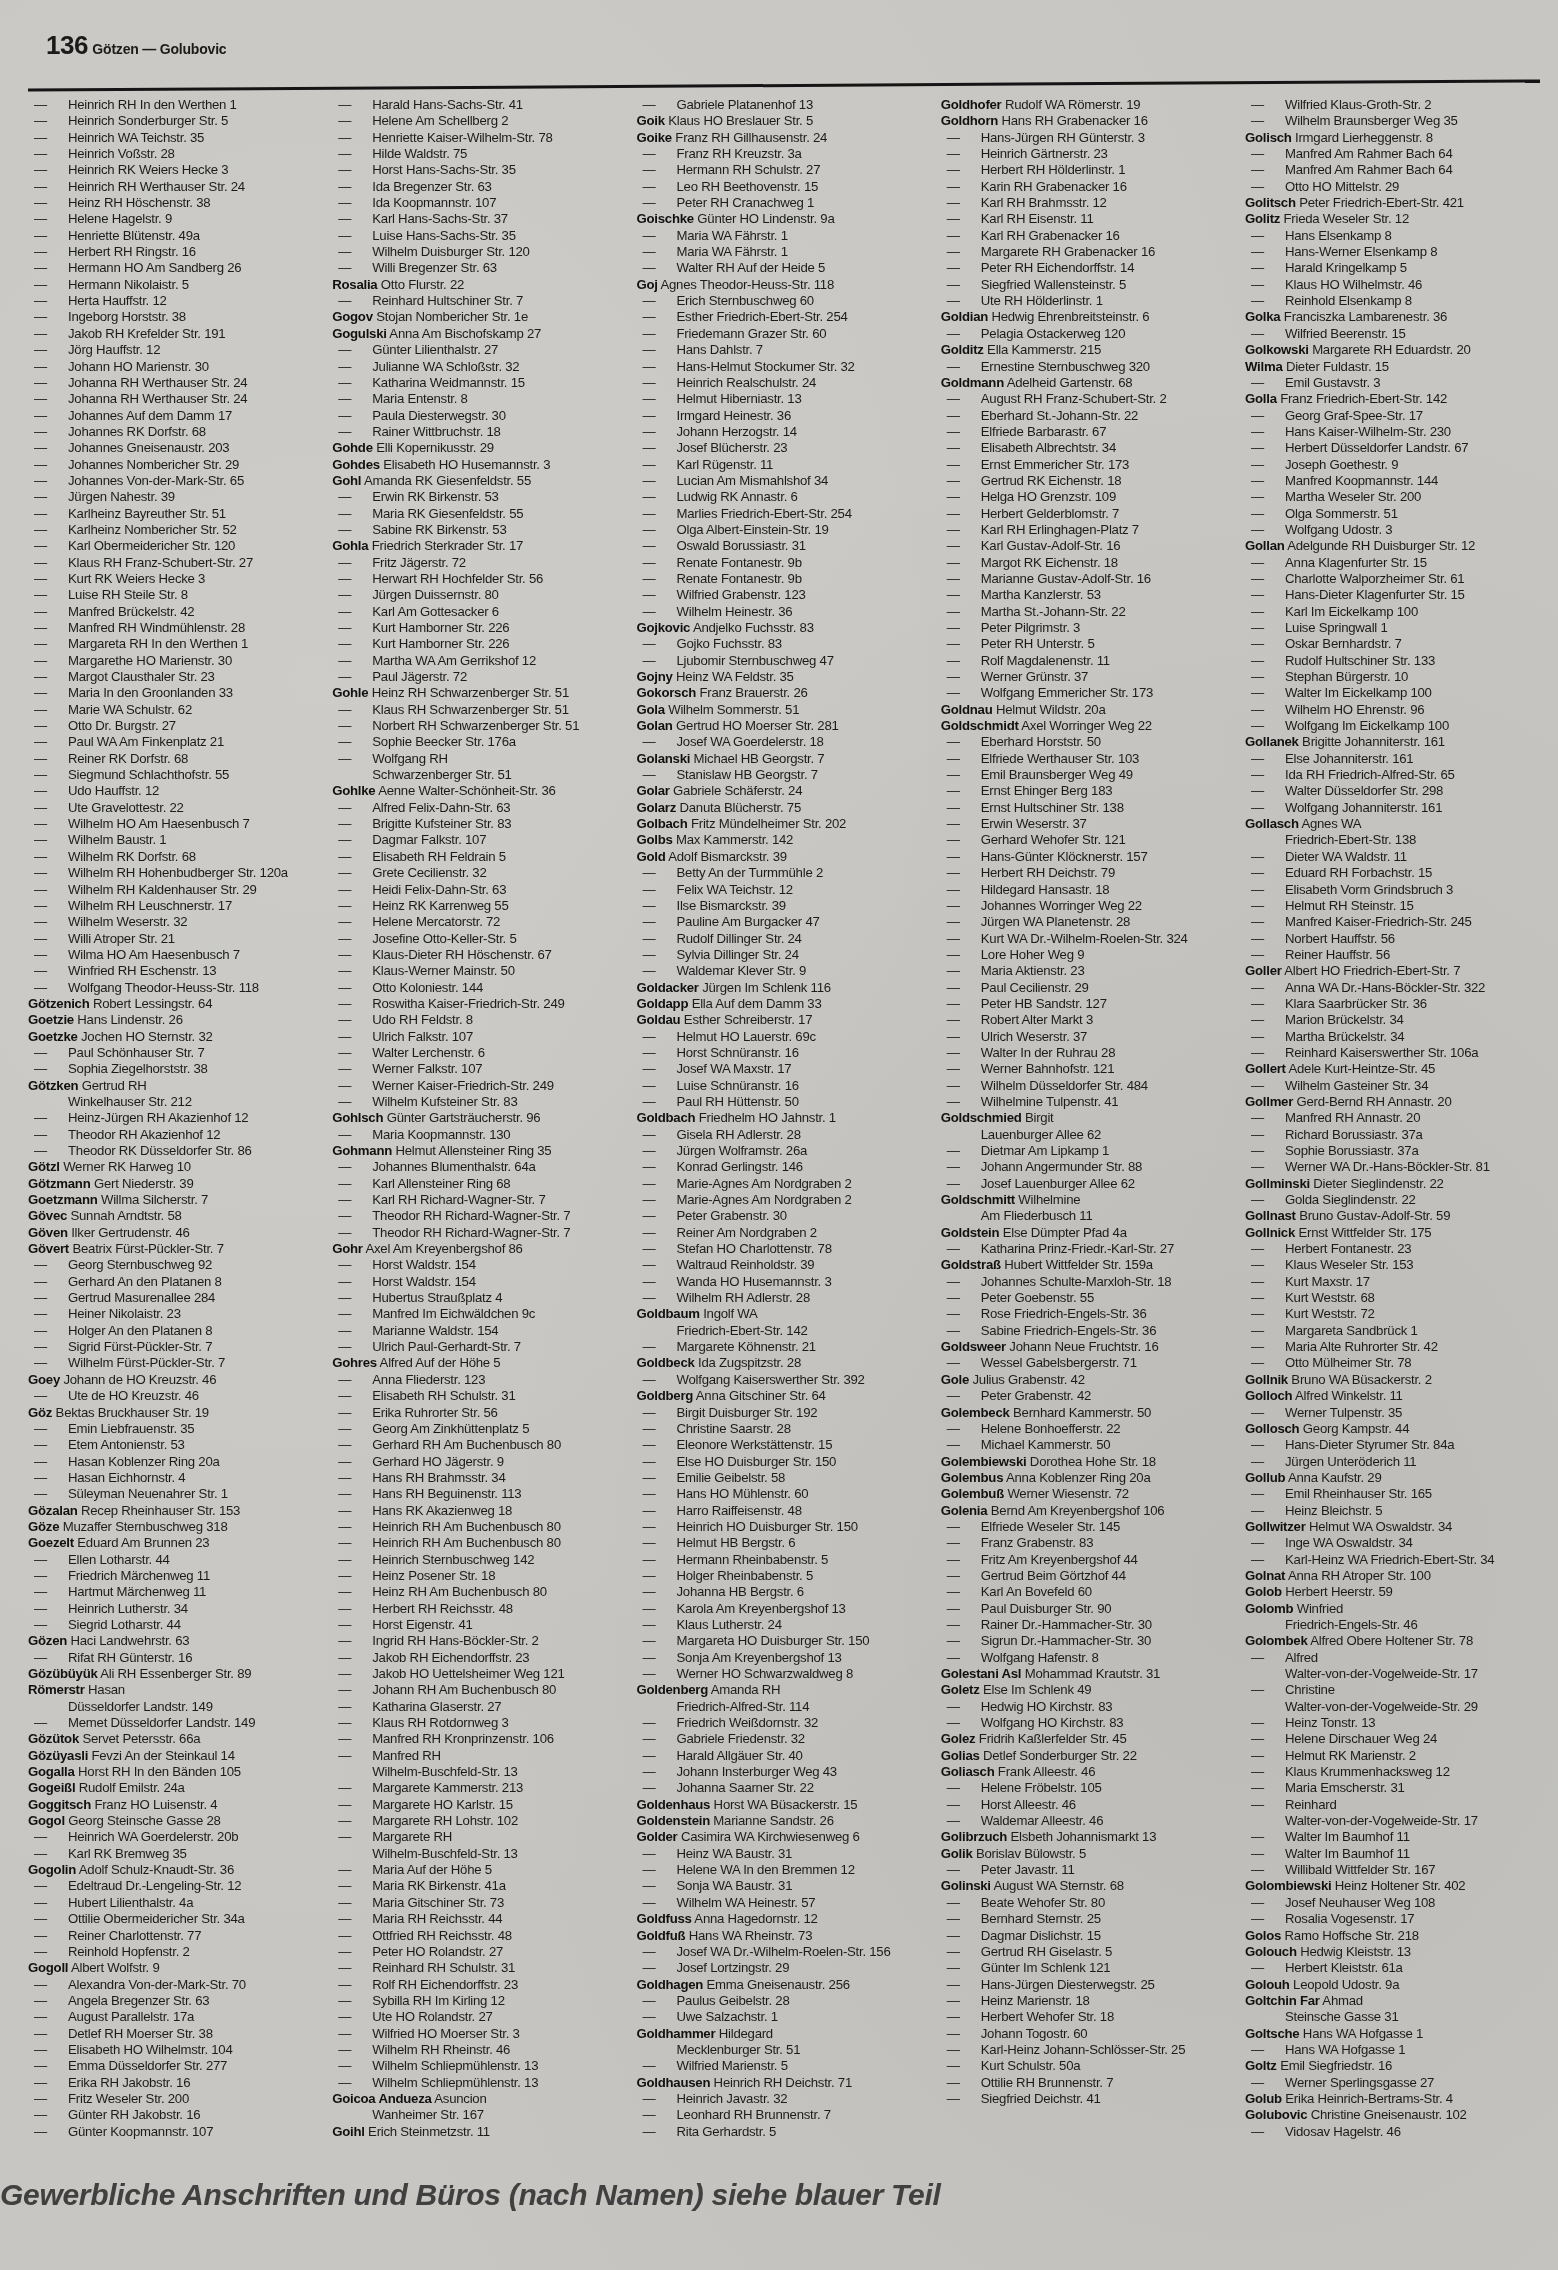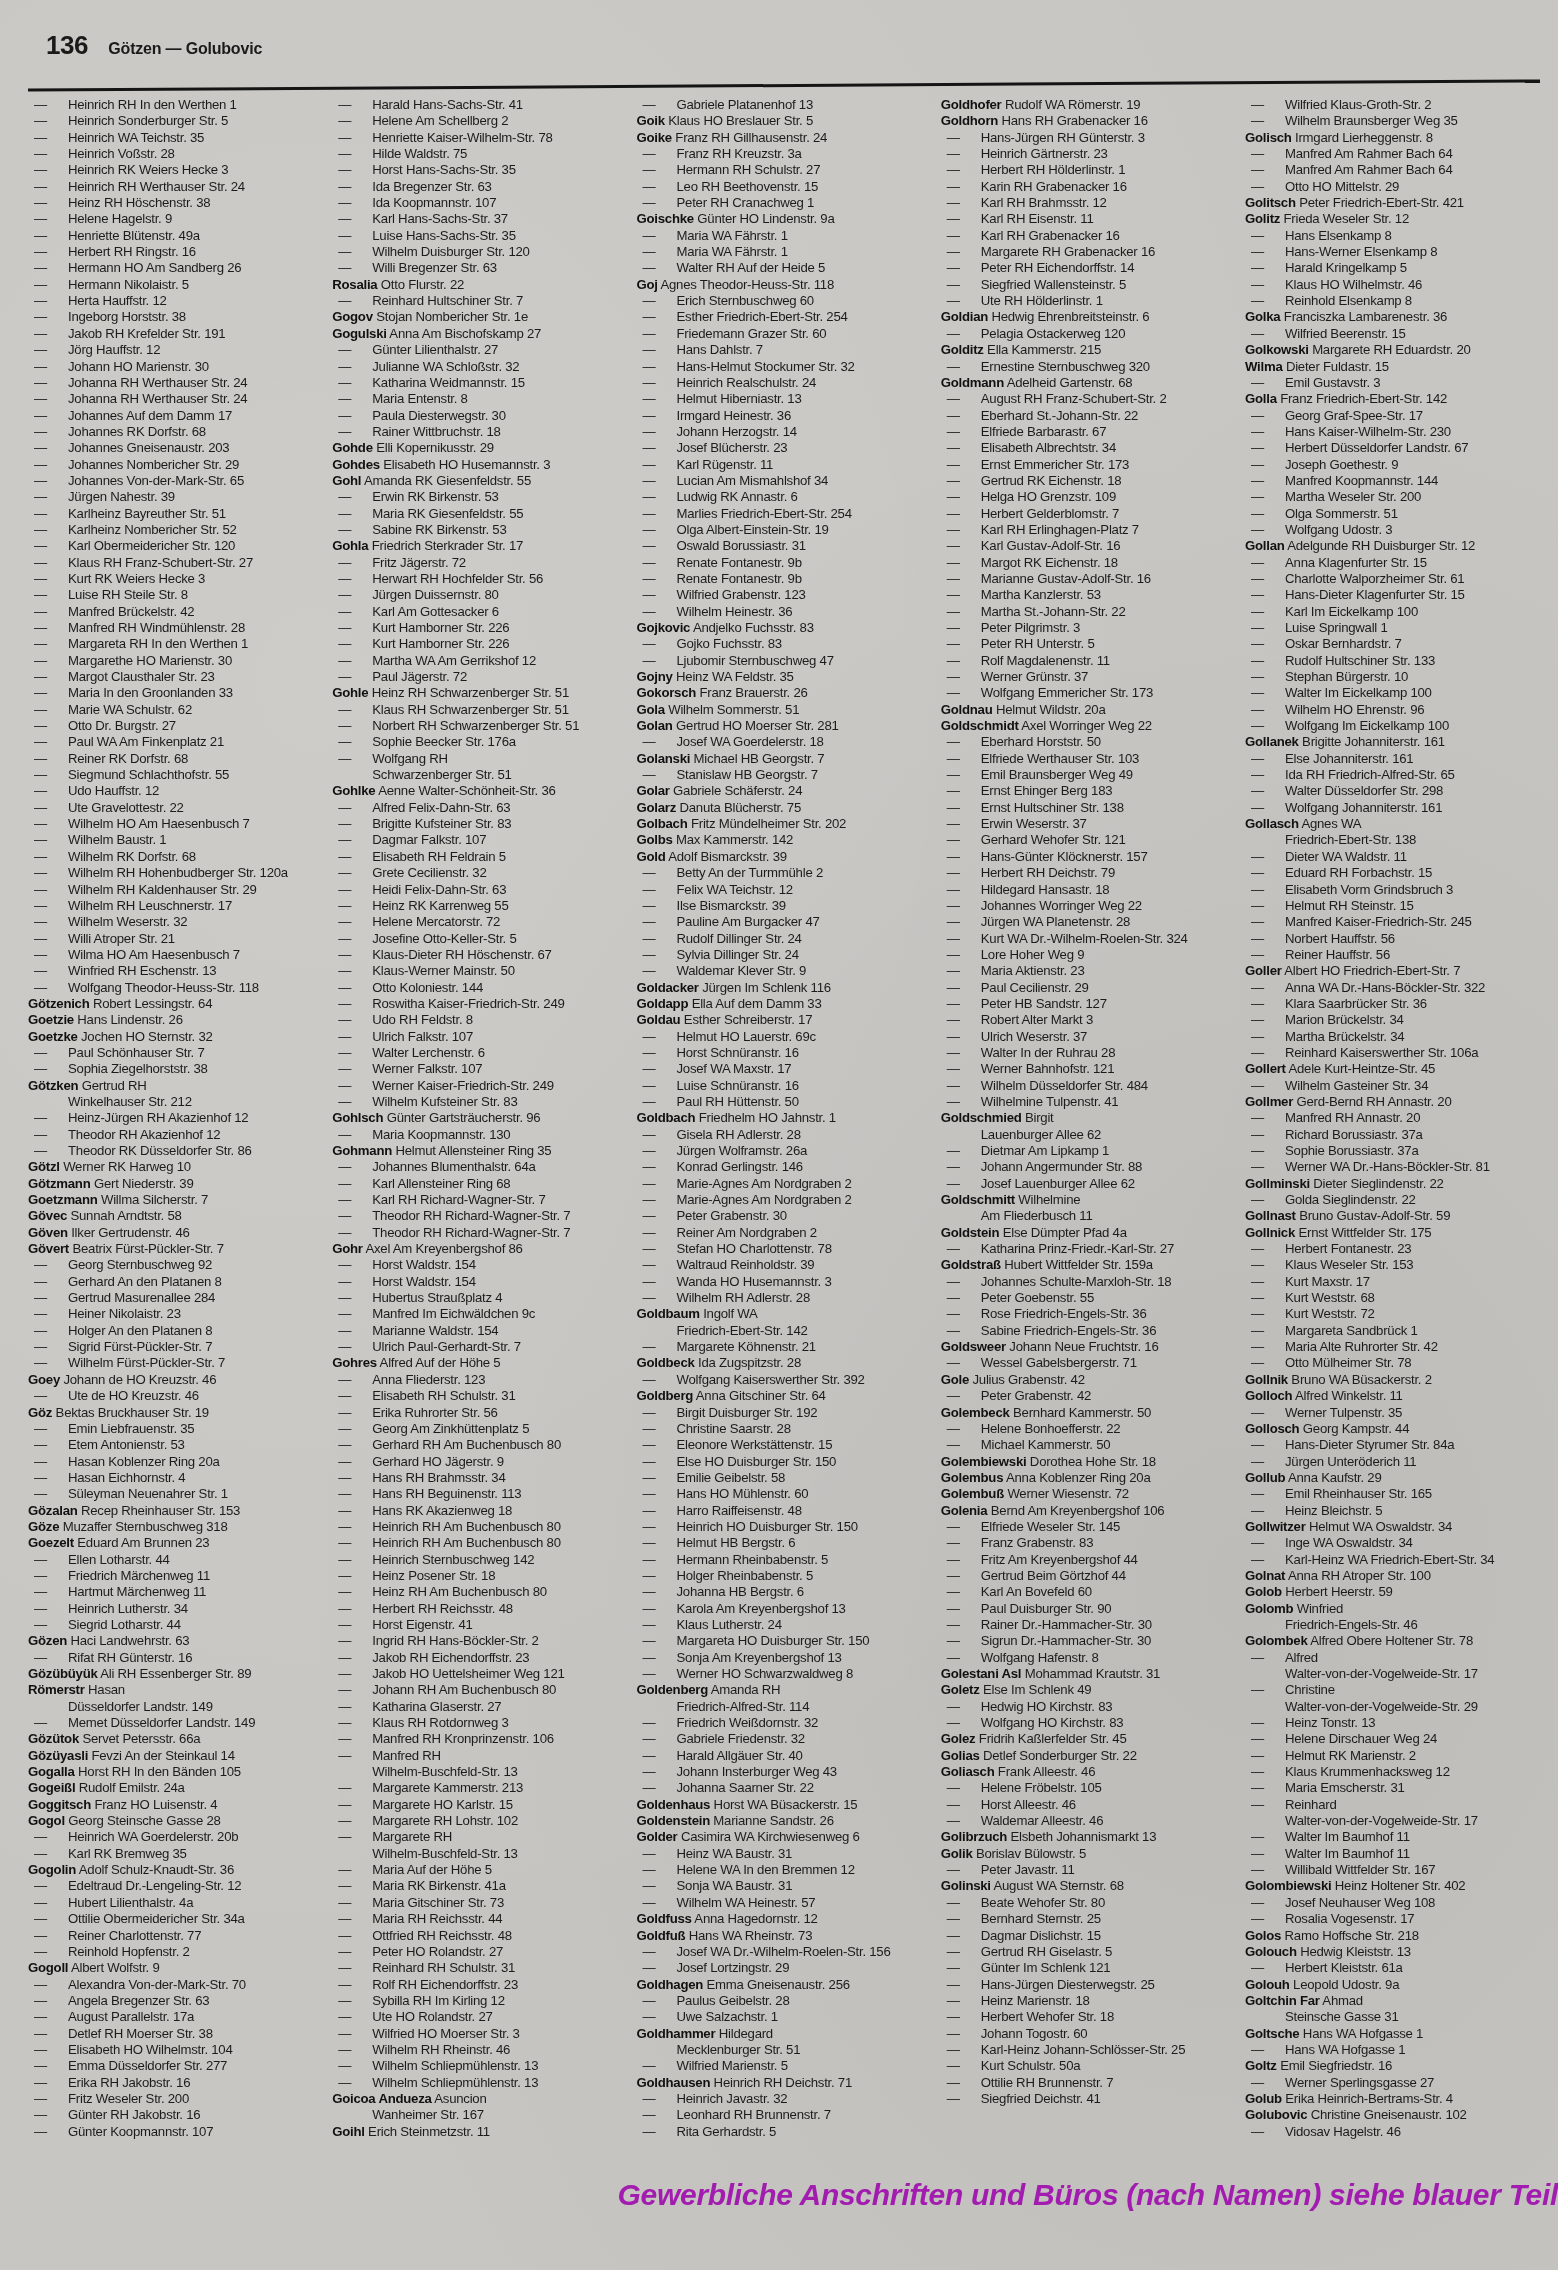"Götzen — Golubovic" .pgrange { font-size: 16px -> 14px; margin-left: 16px -> none }
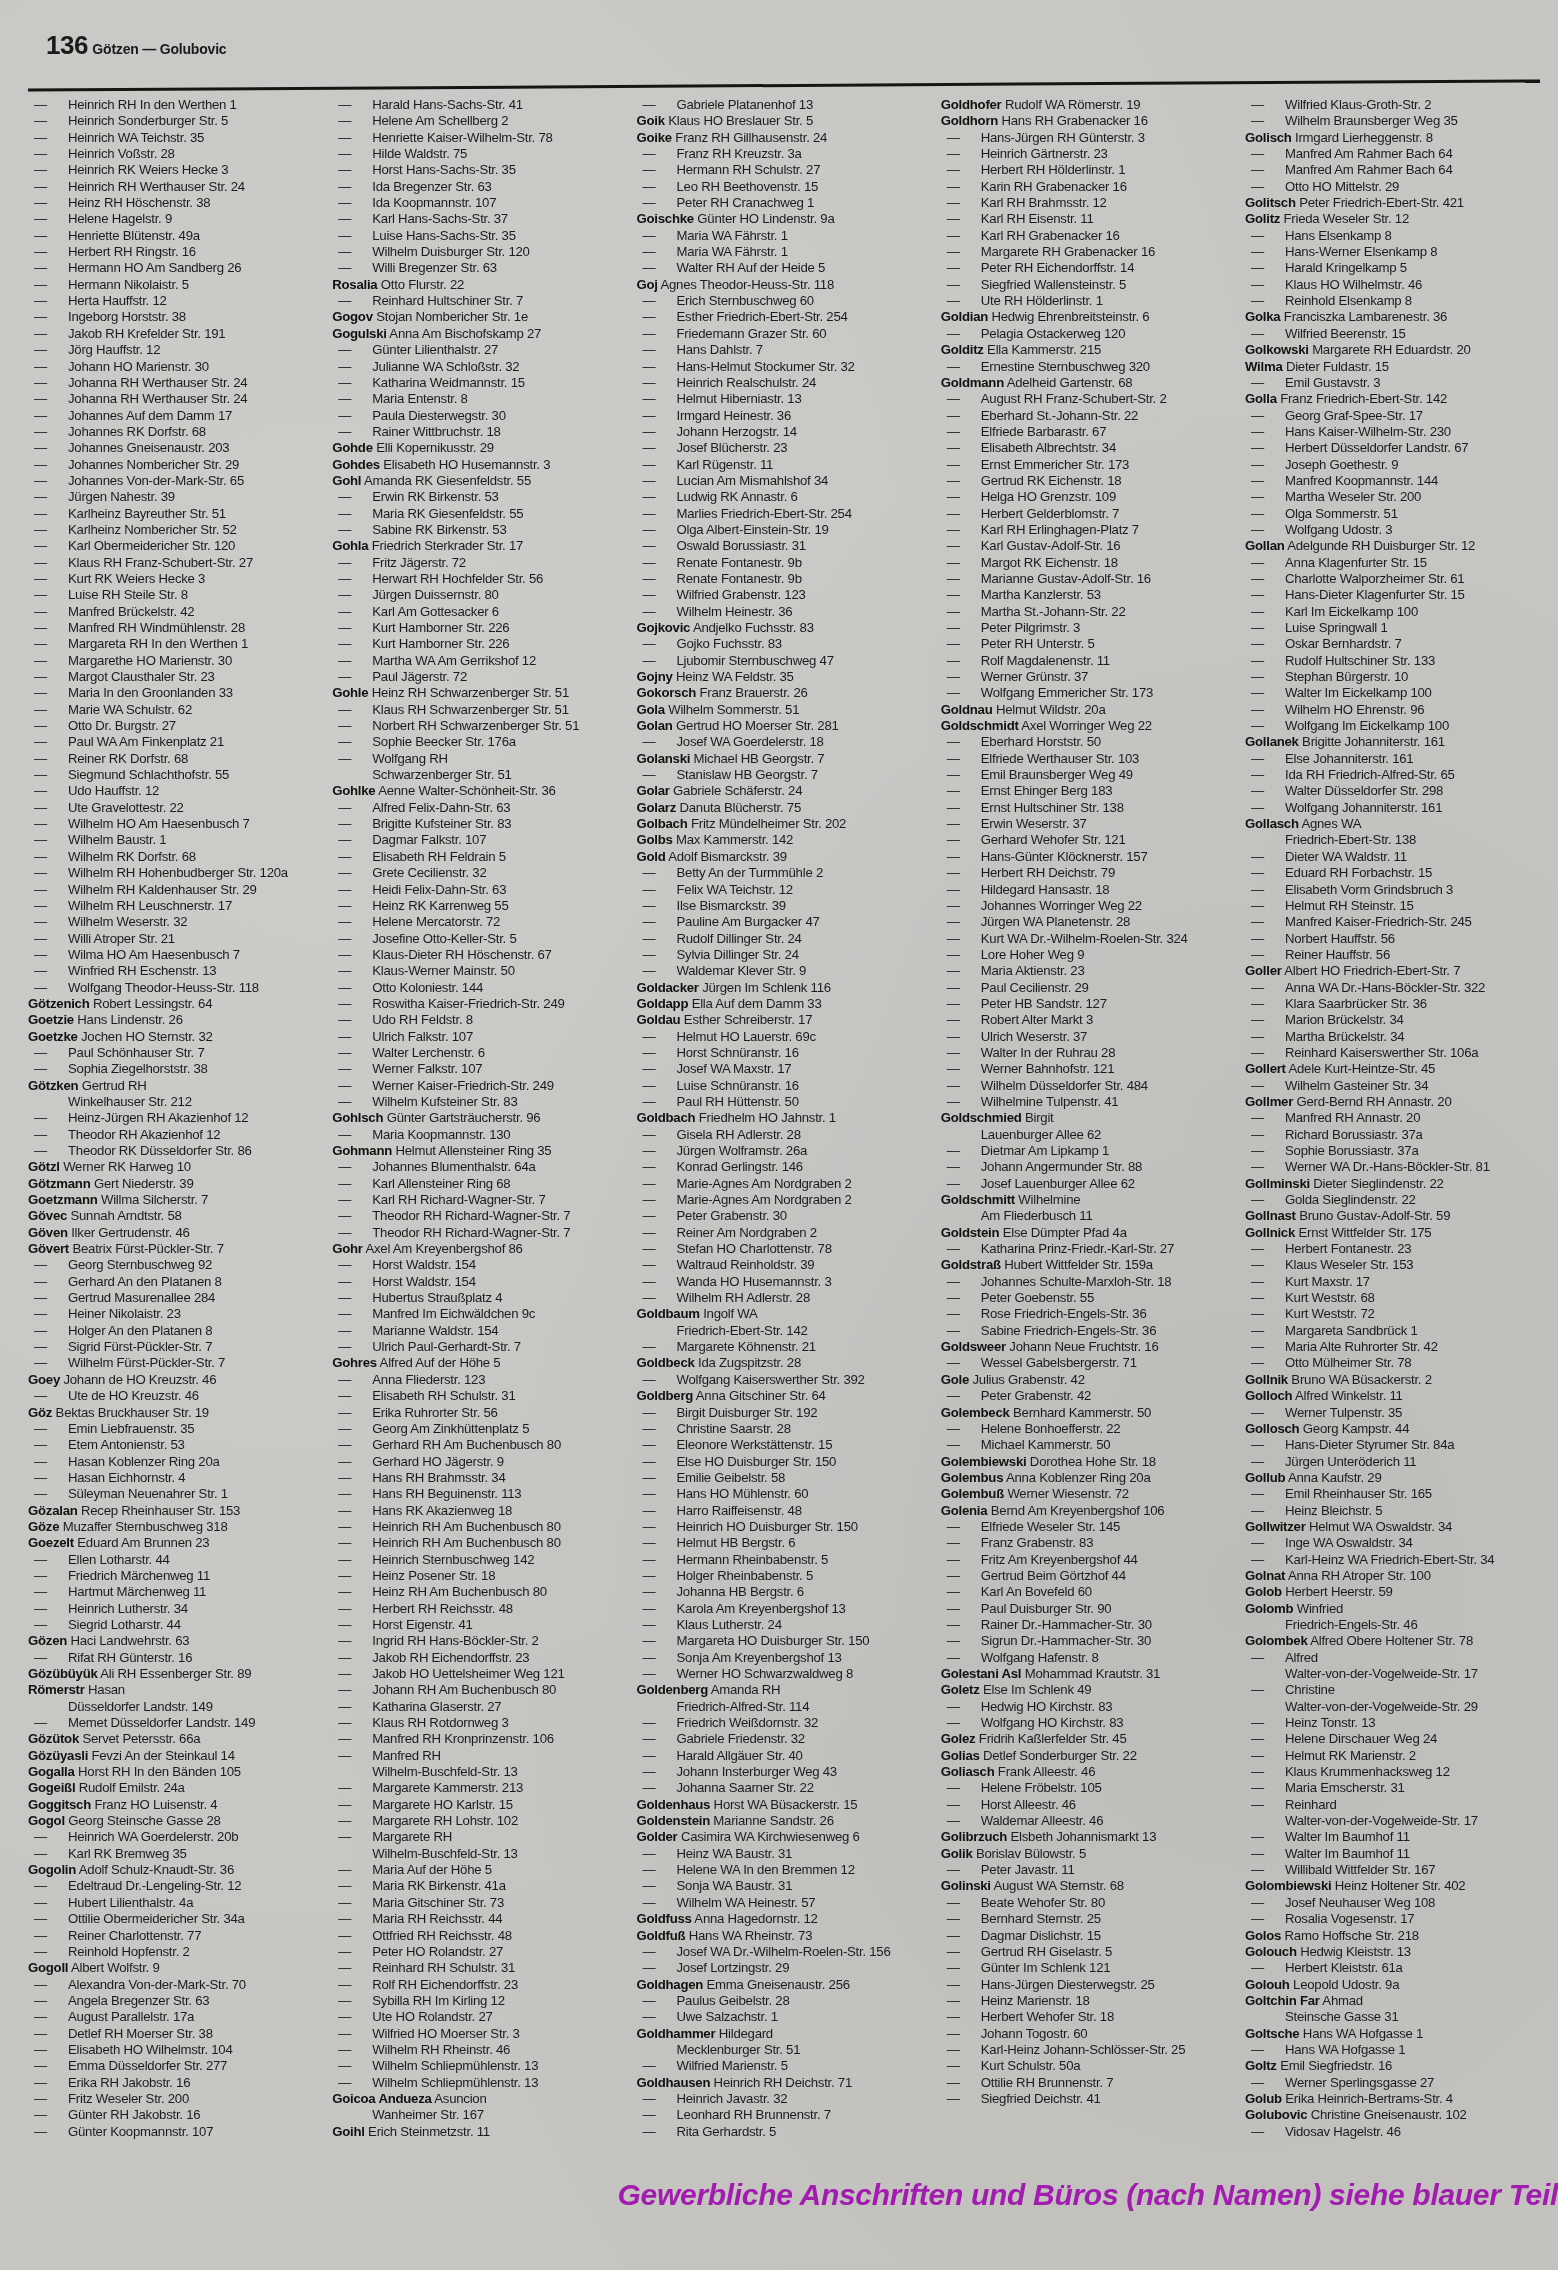"Gewerbliche Anschriften und Büros (nach" .ftr { color: #a21caf -> #404040; text-align: right -> left }
